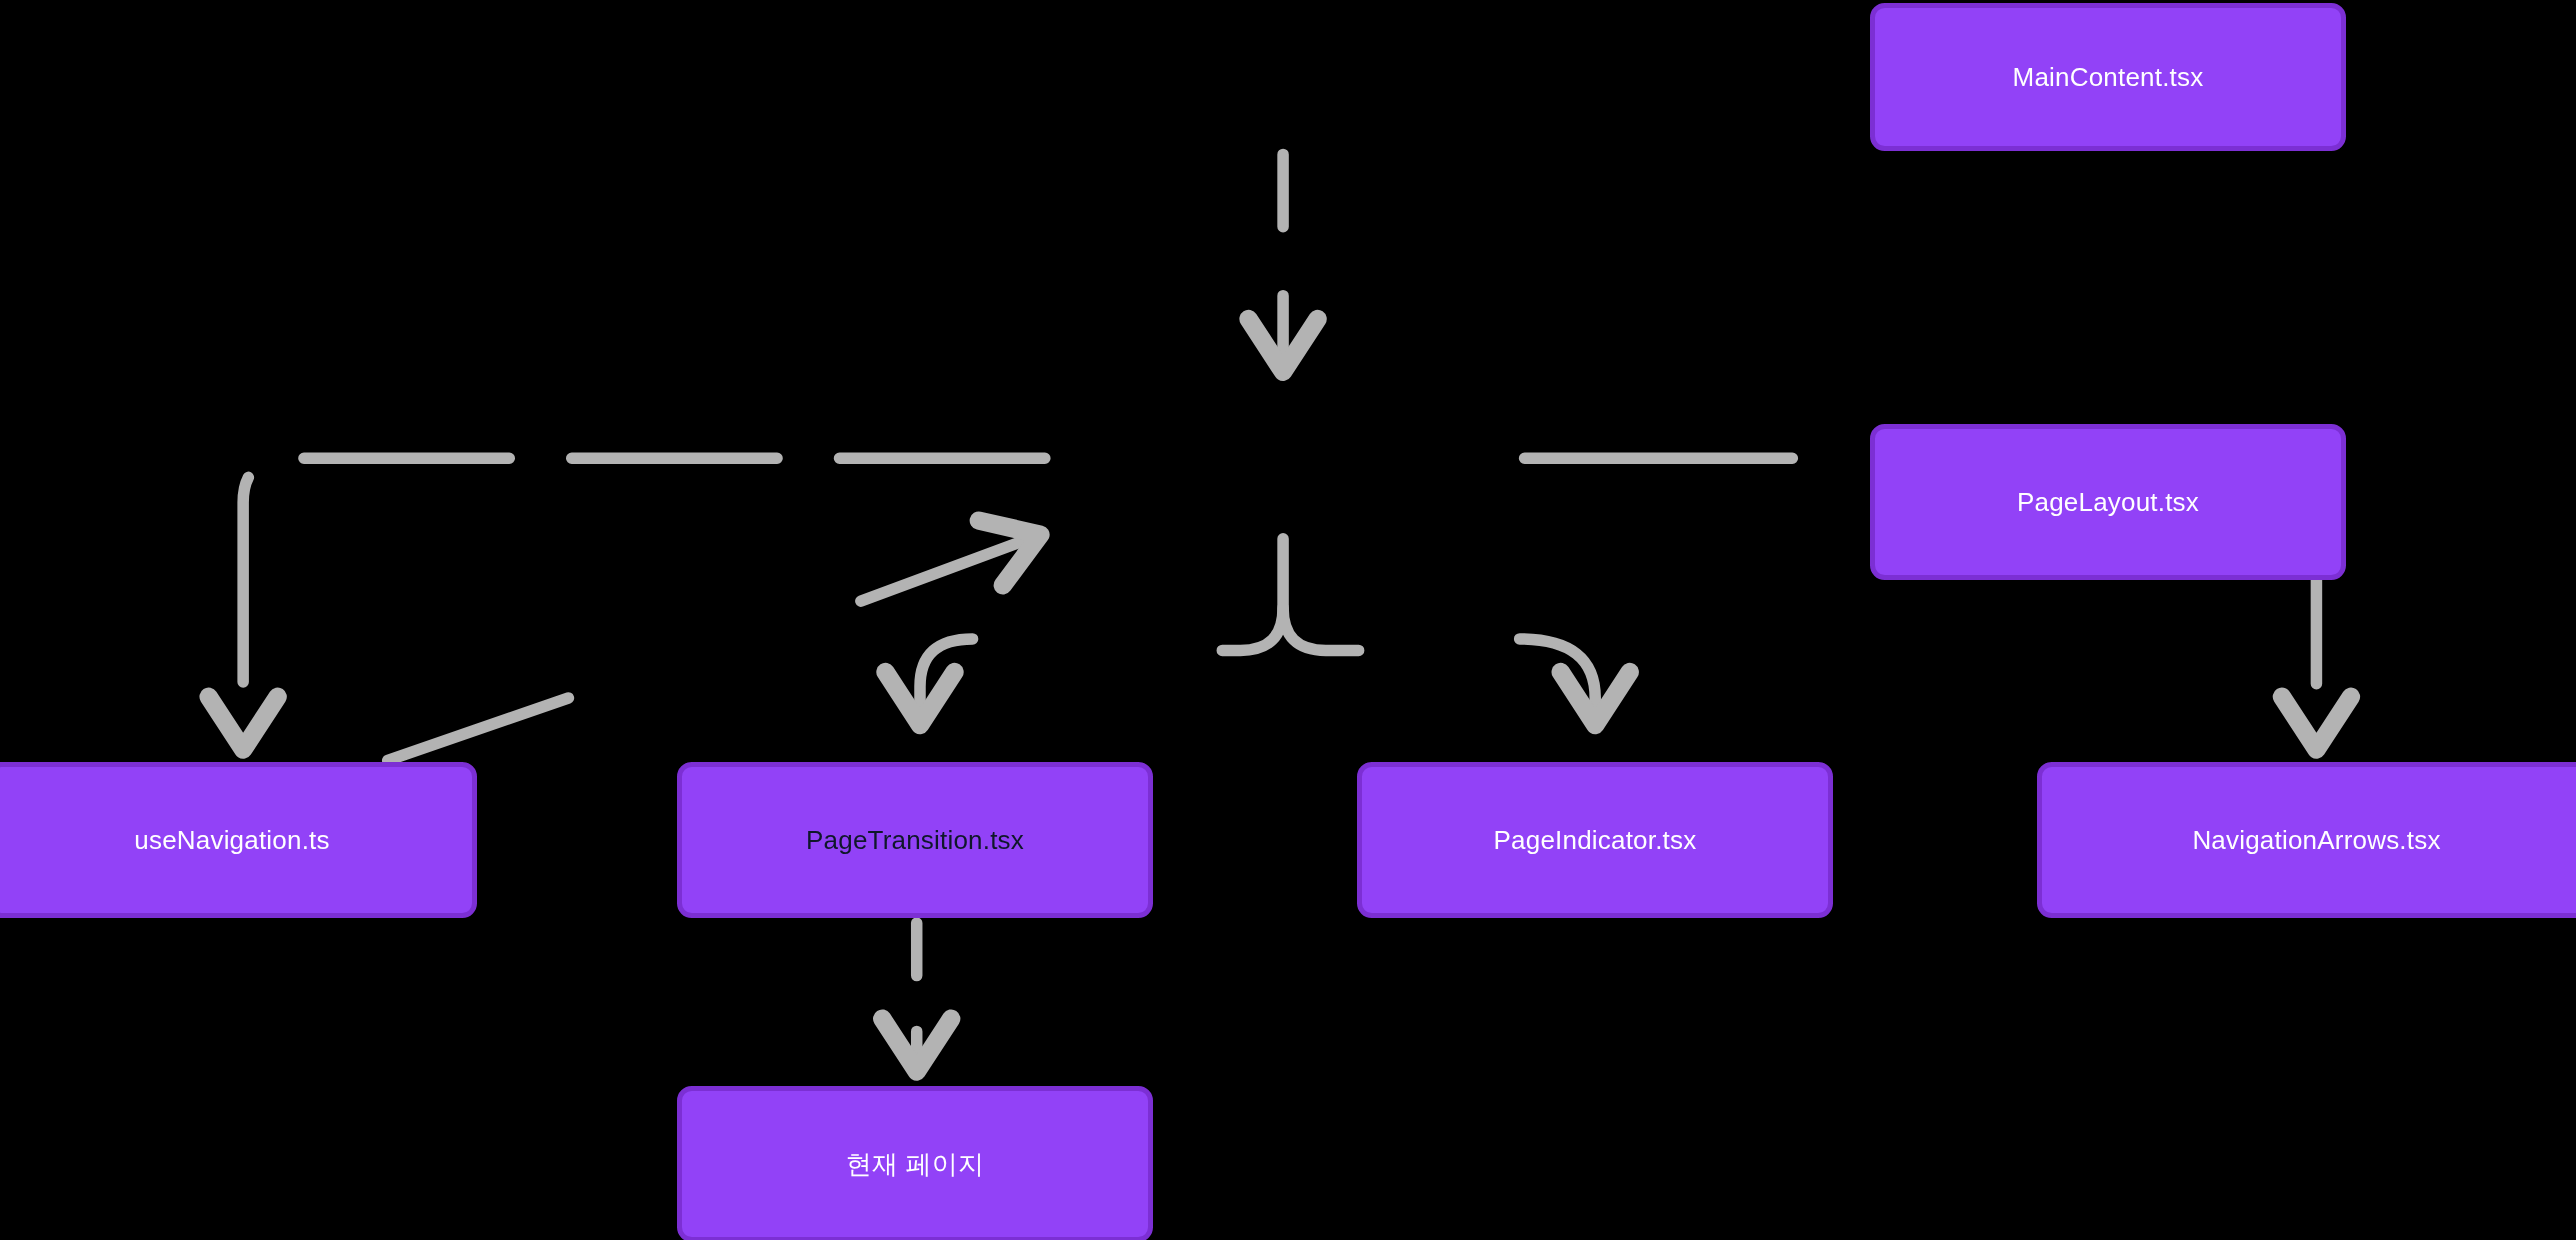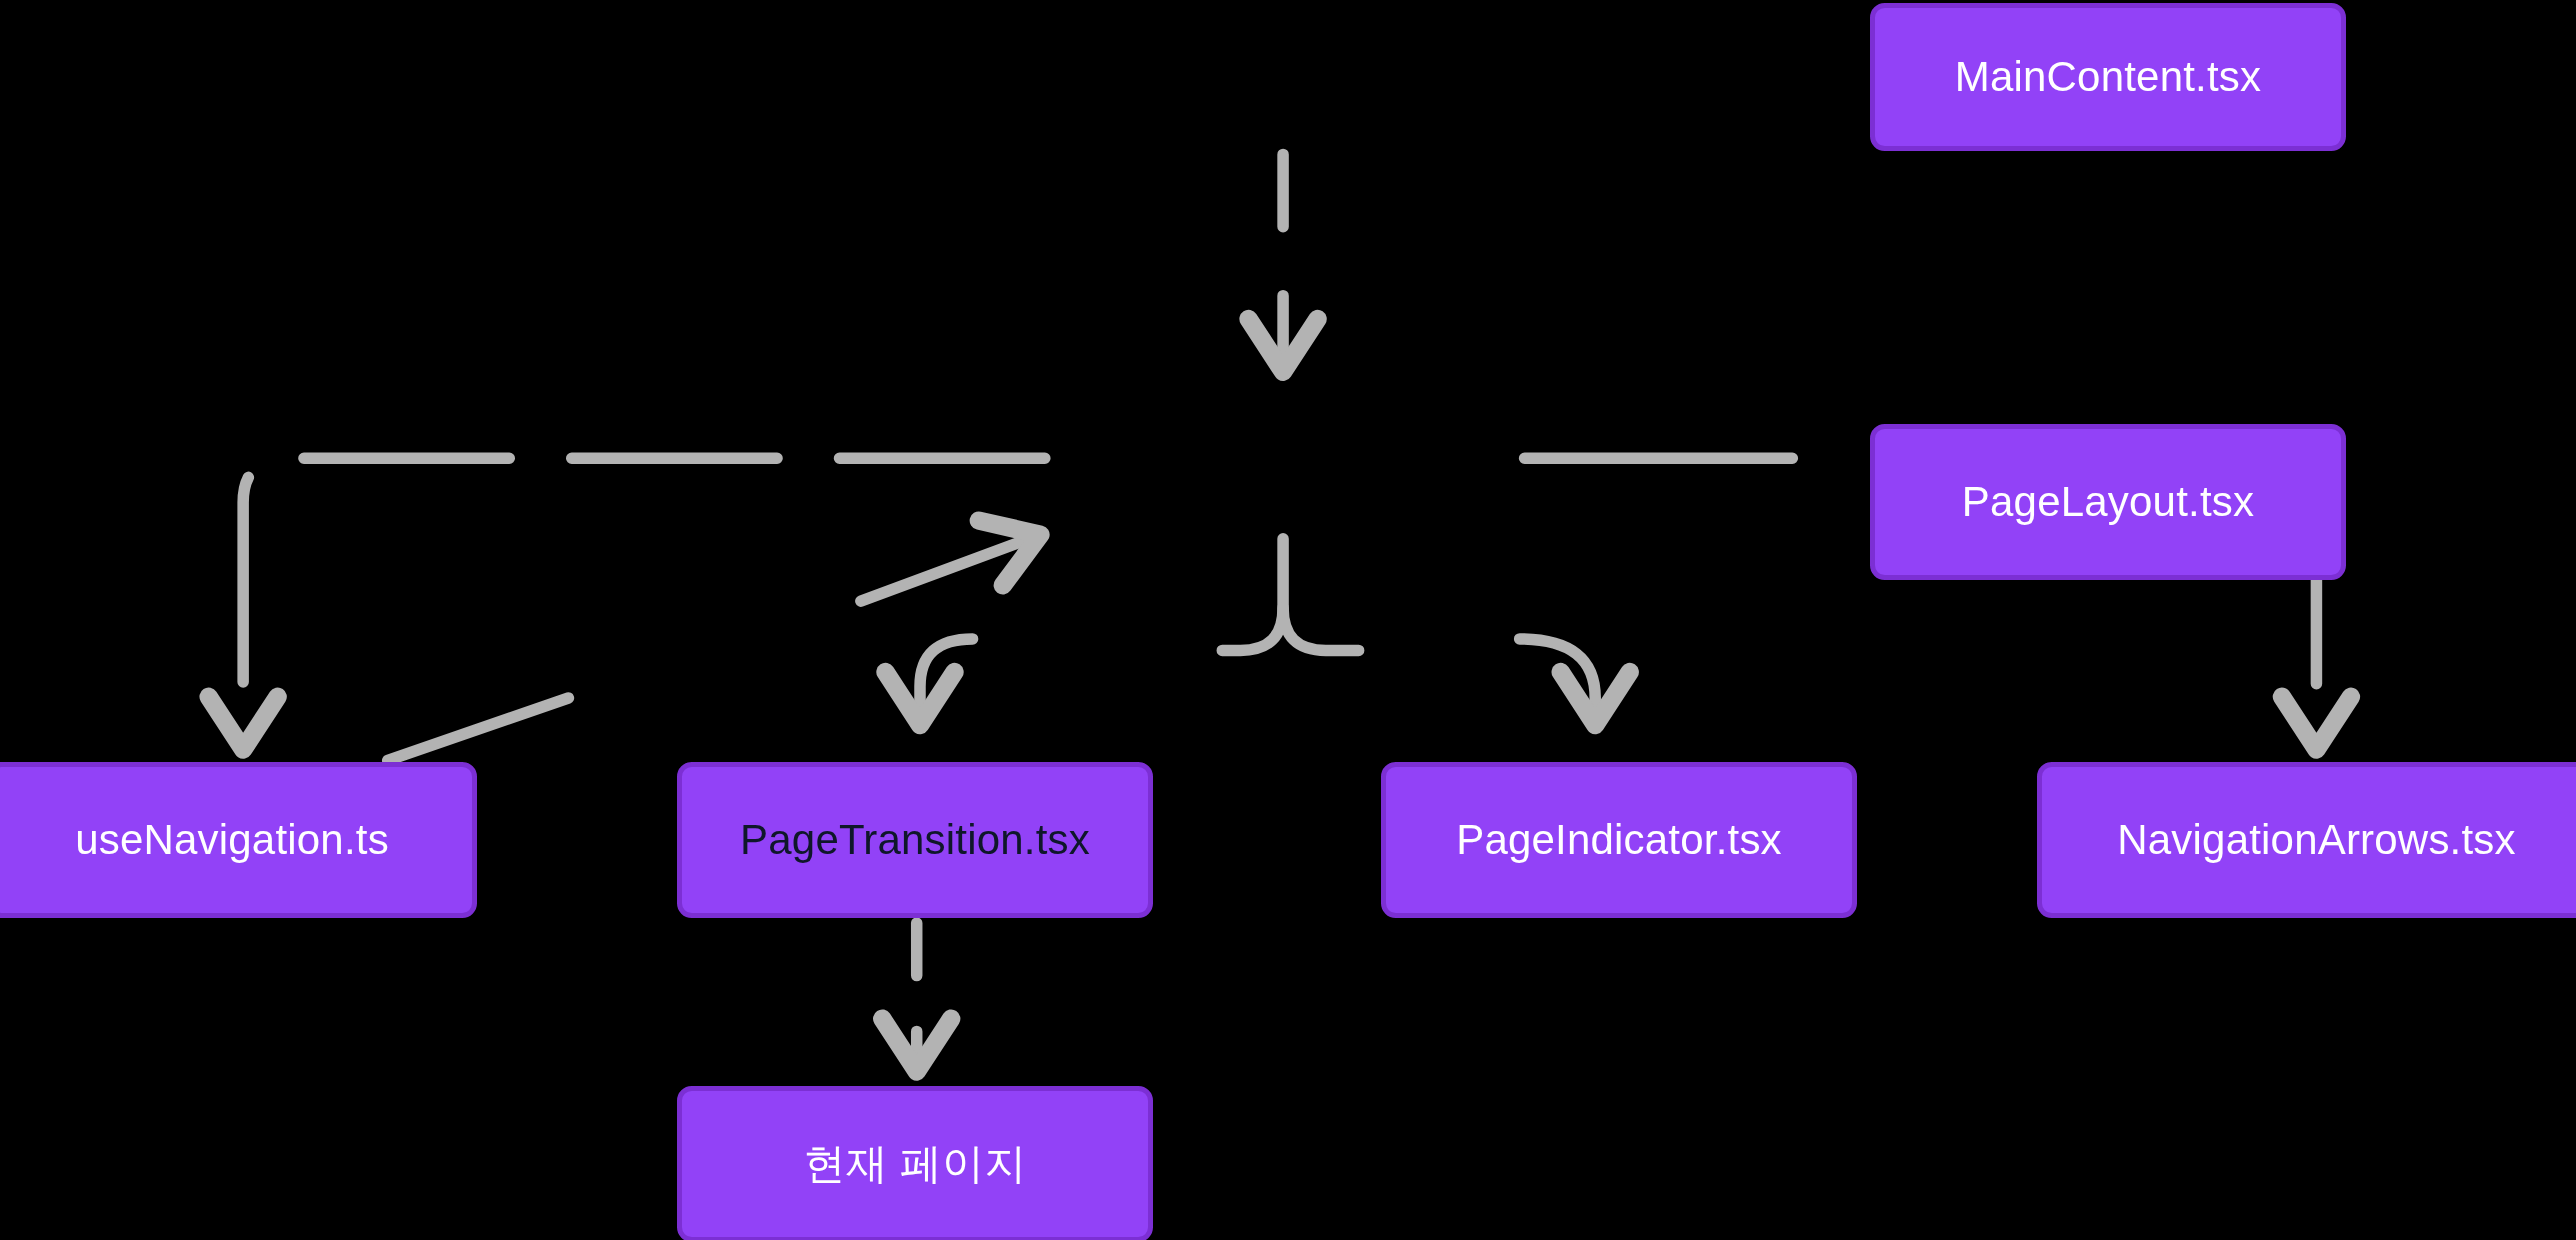"MainContent.tsx" .node { font-size: 42px -> 26px }
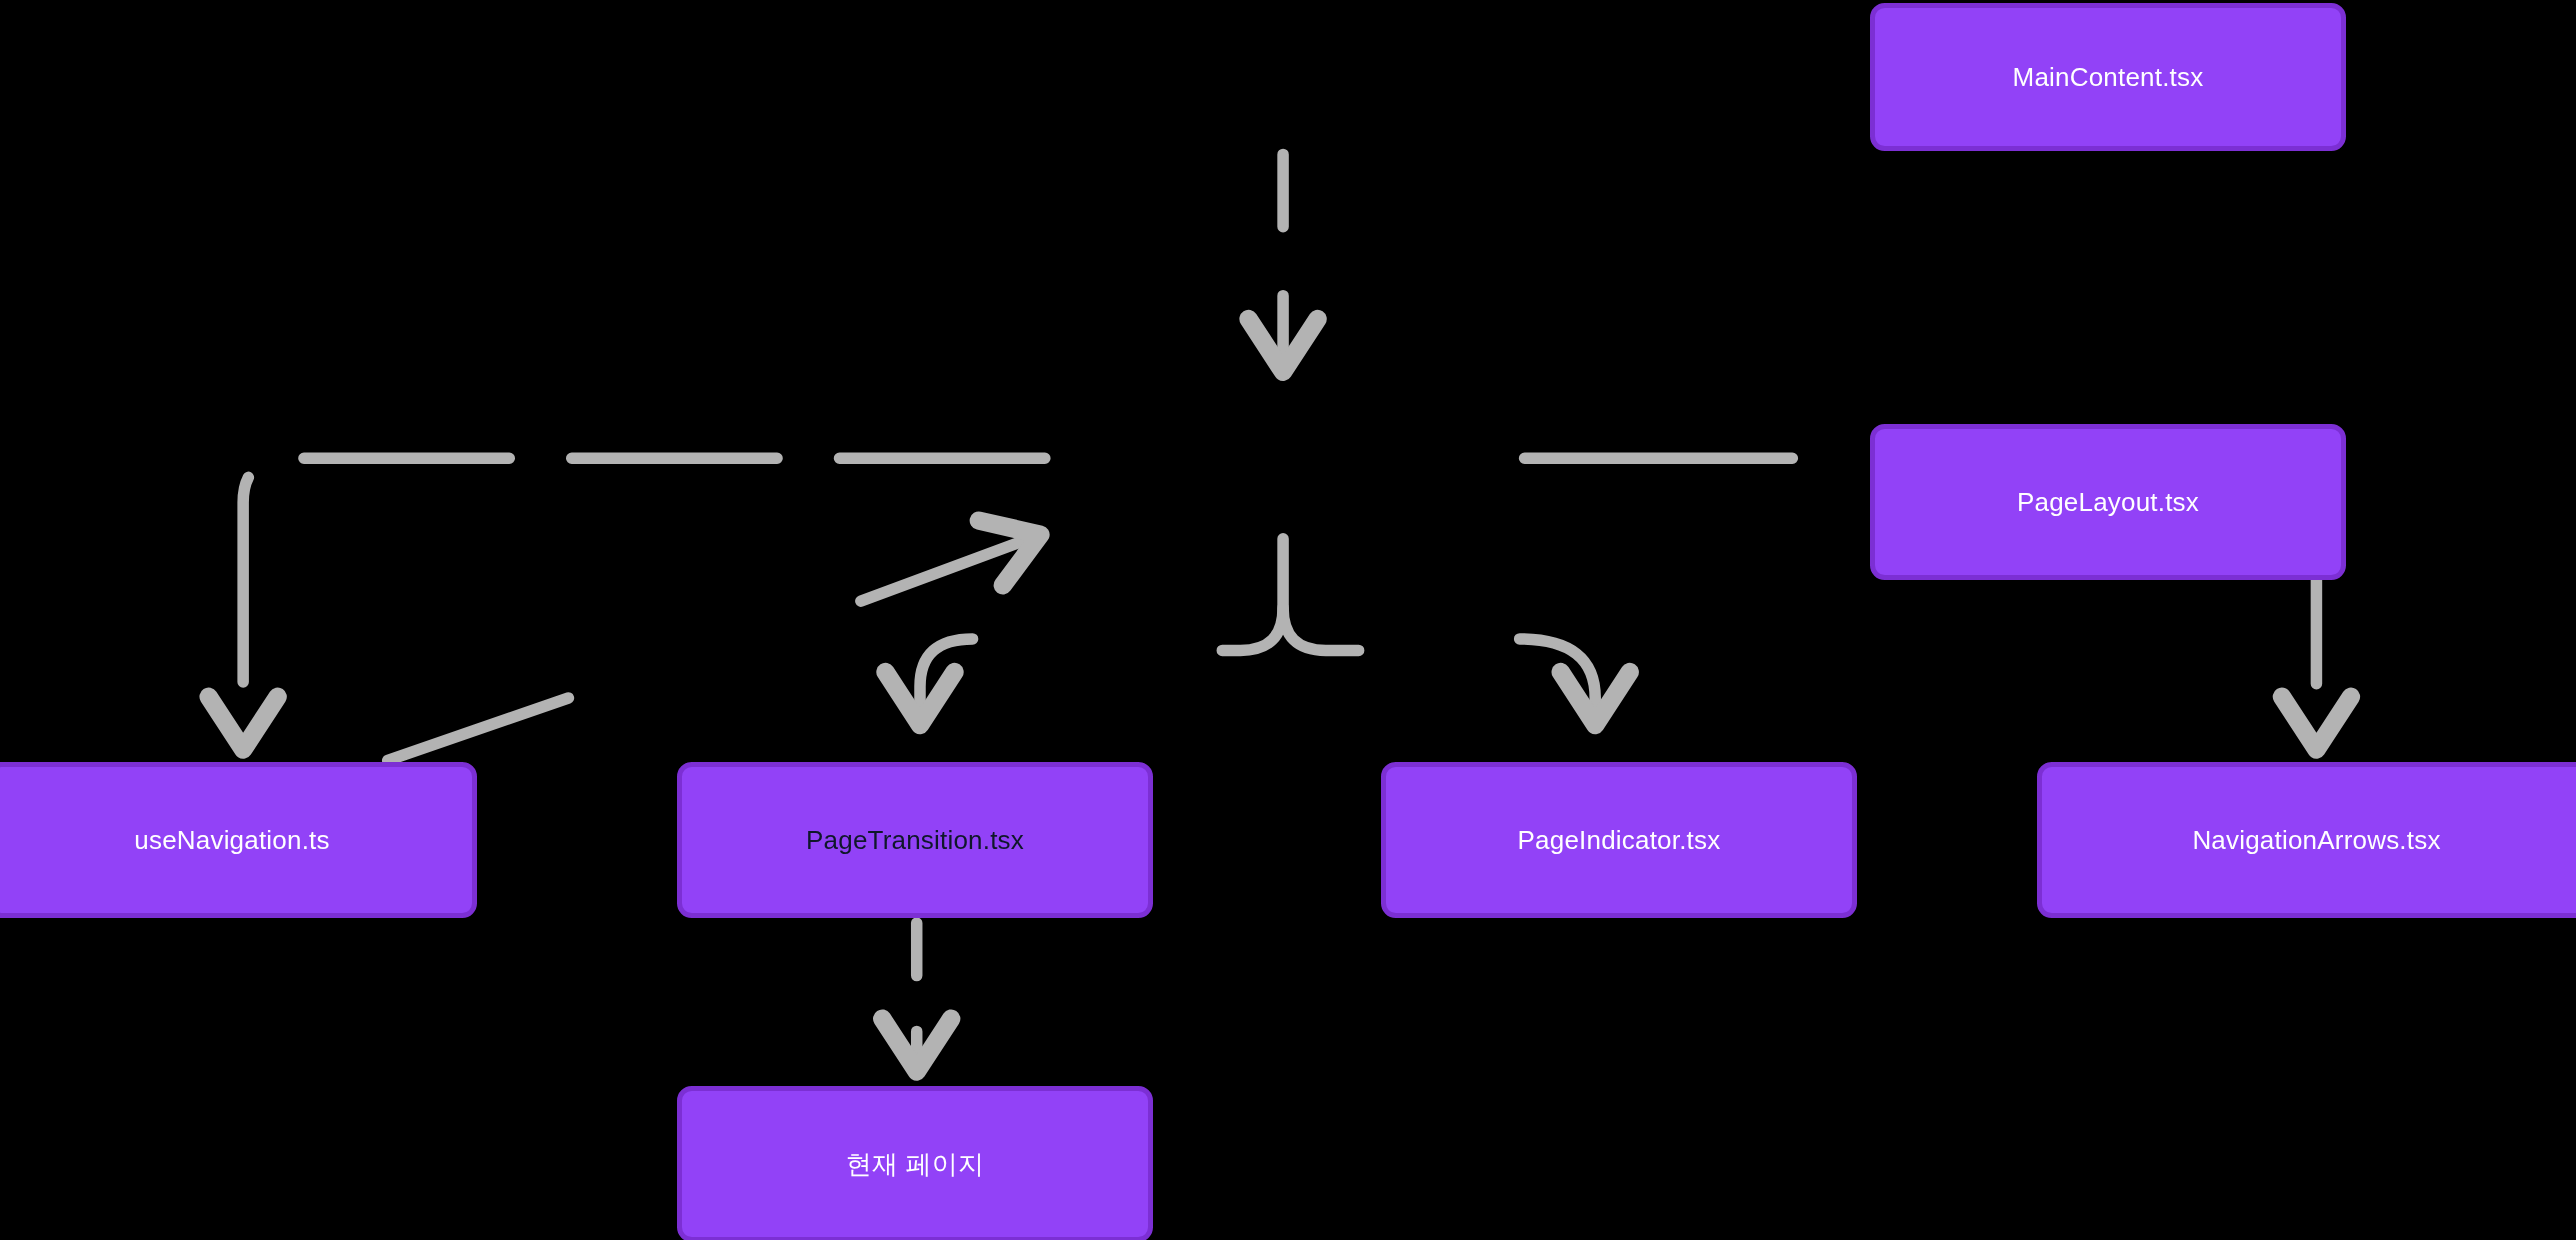"PageIndicator.tsx" div.node { margin-left: 24px -> none }
